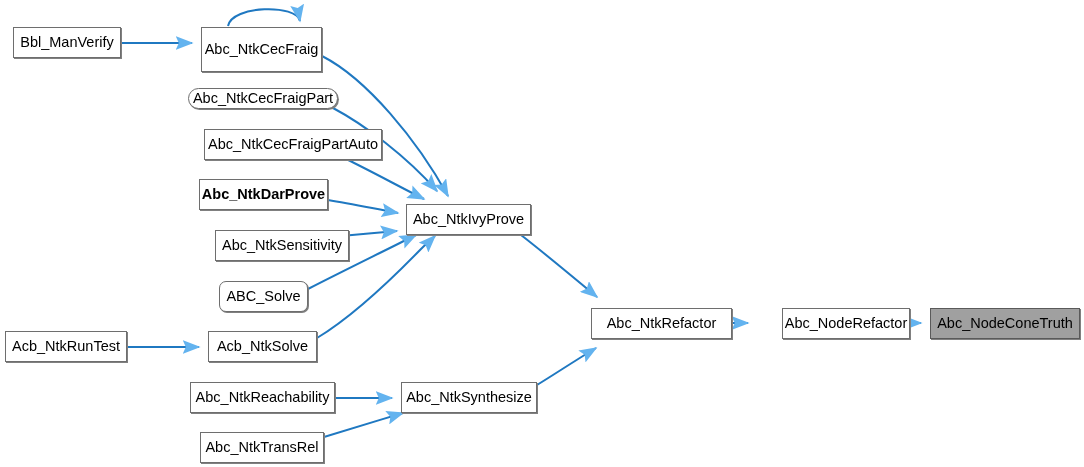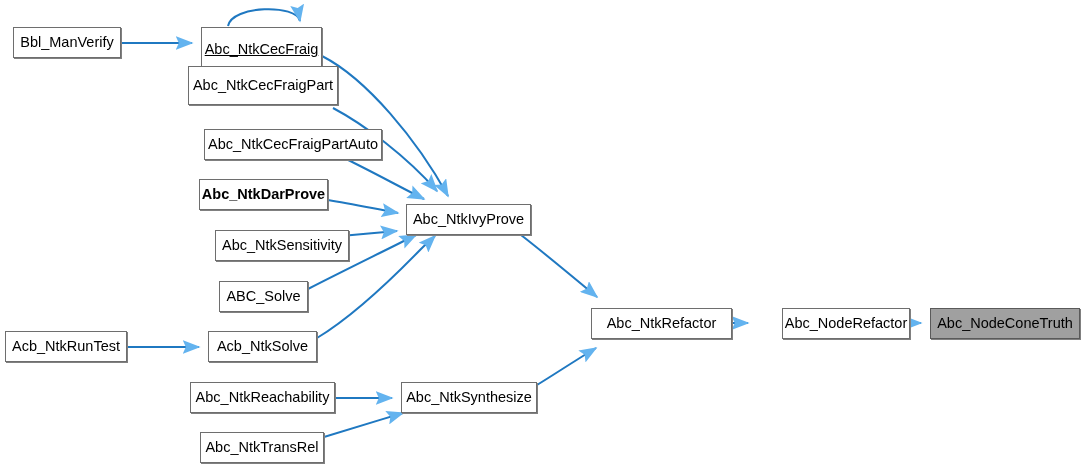"Abc_NtkCecFraig" div.node { text-decoration: underline -> none }
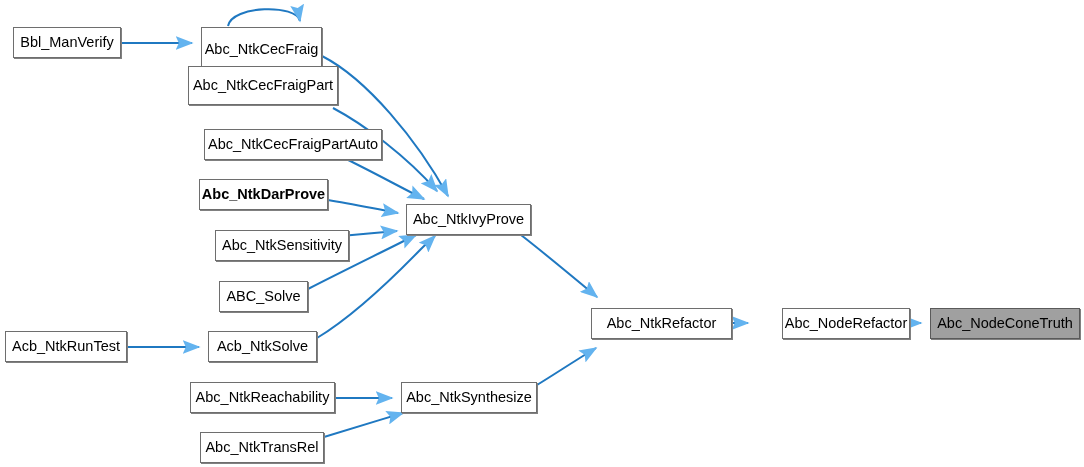"Abc_NtkCecFraigPart" div.node { border-radius: none -> 13px; height: 39px -> 21px; top: 66px -> 88px }
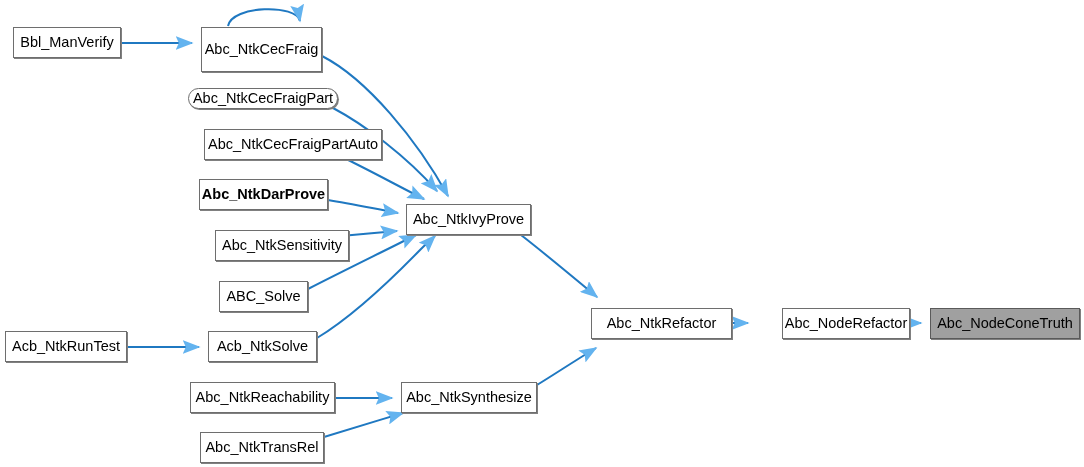"ABC_Solve" div.node { border-radius: none -> 7px }
